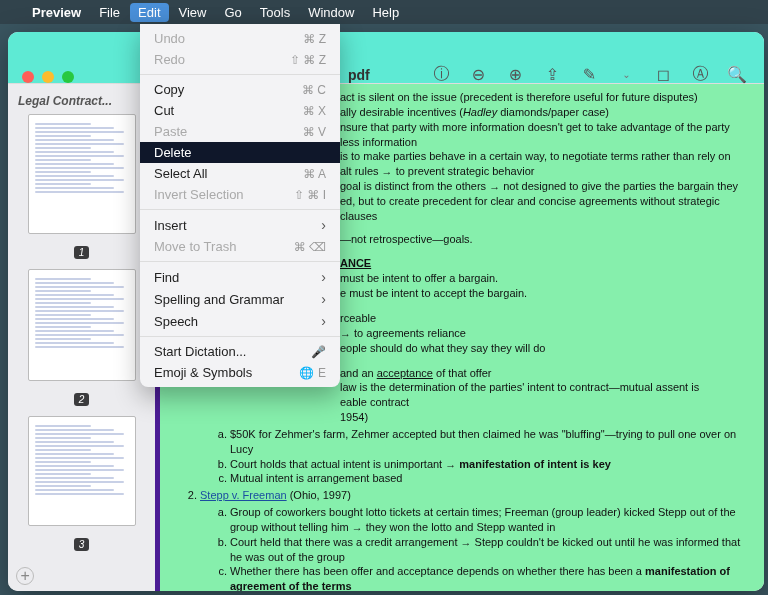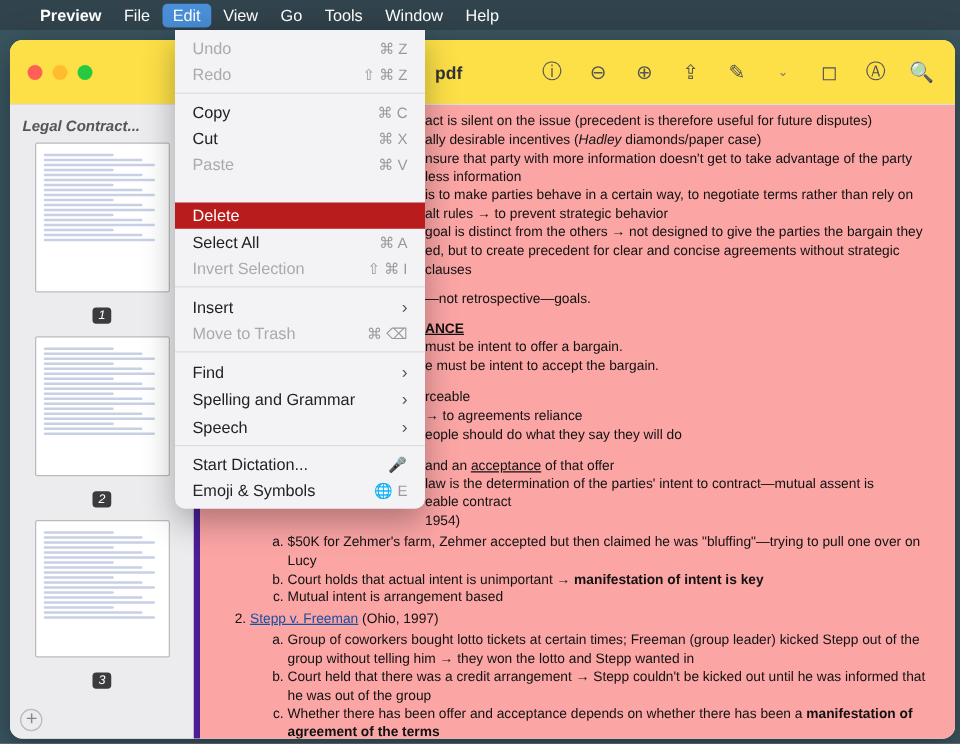"pdf" .titlebar { align-items: center -> flex-end; background: #fde047 -> #5eead4 }
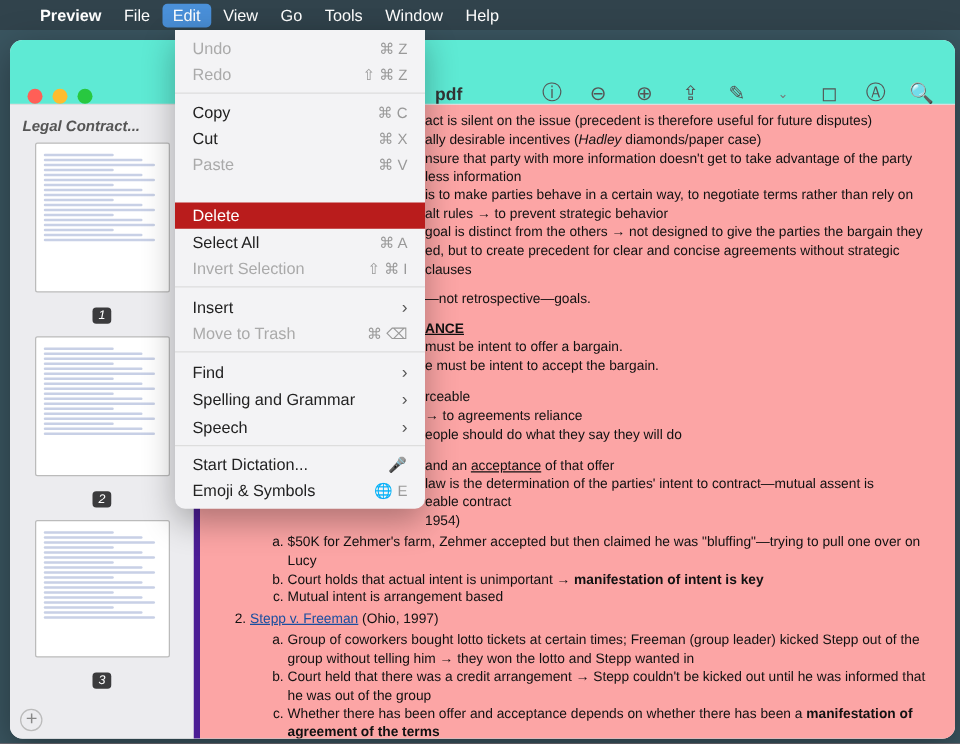"act is silent on the" .docview { background: #fca5a5 -> #86efac }
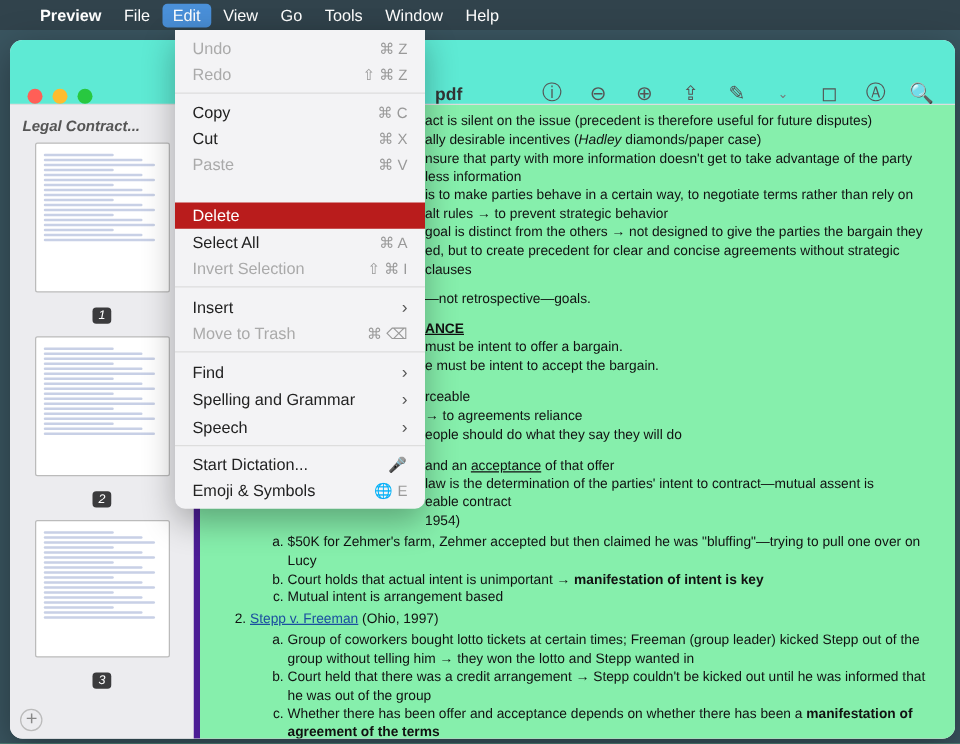"Delete" .menu .row.sel { background: #b91c1c -> #0f172a; margin-top: 20px -> none }
